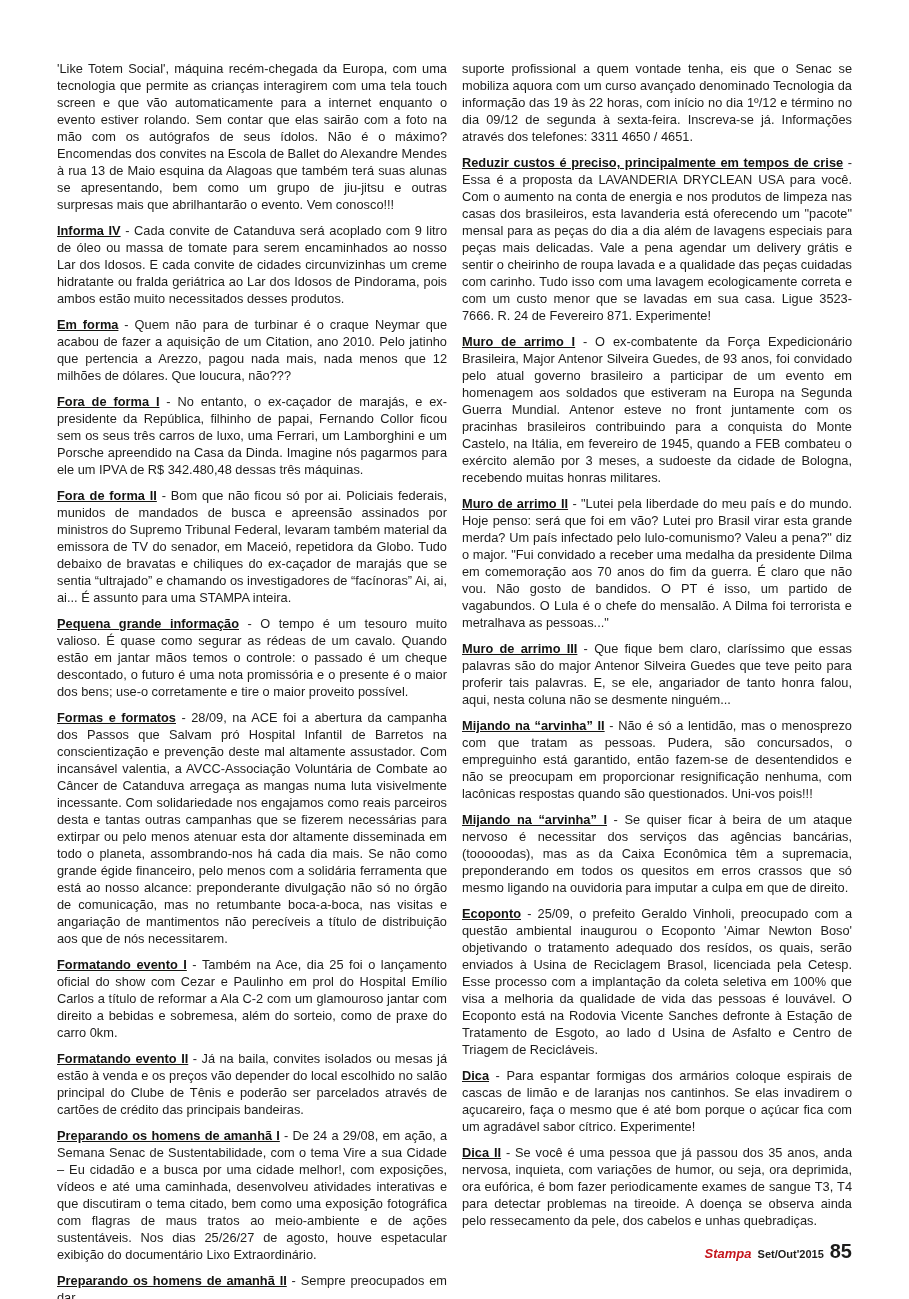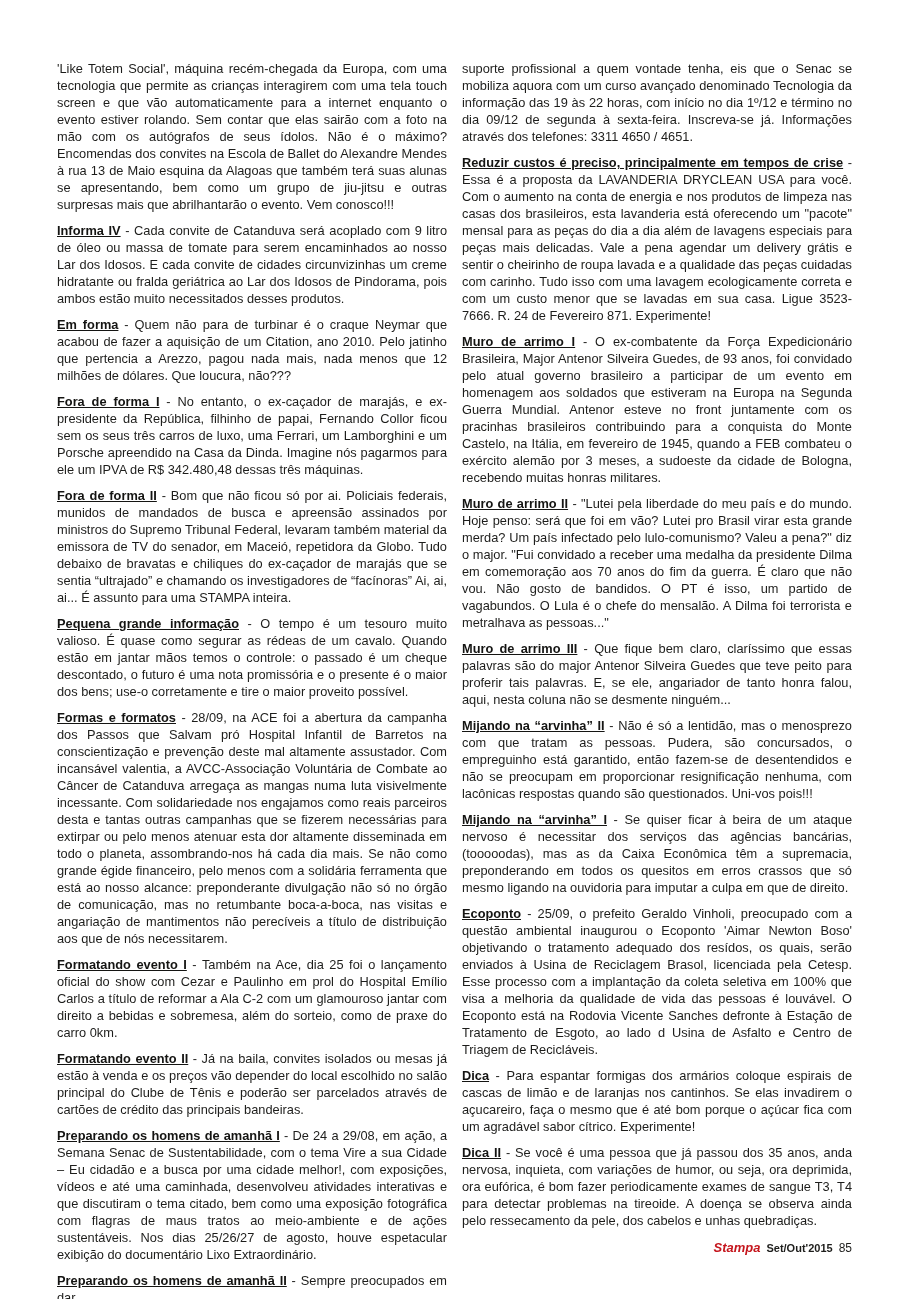"85" .footer .pagenum { font-size: 12px -> 20px; font-weight: normal -> bold }
